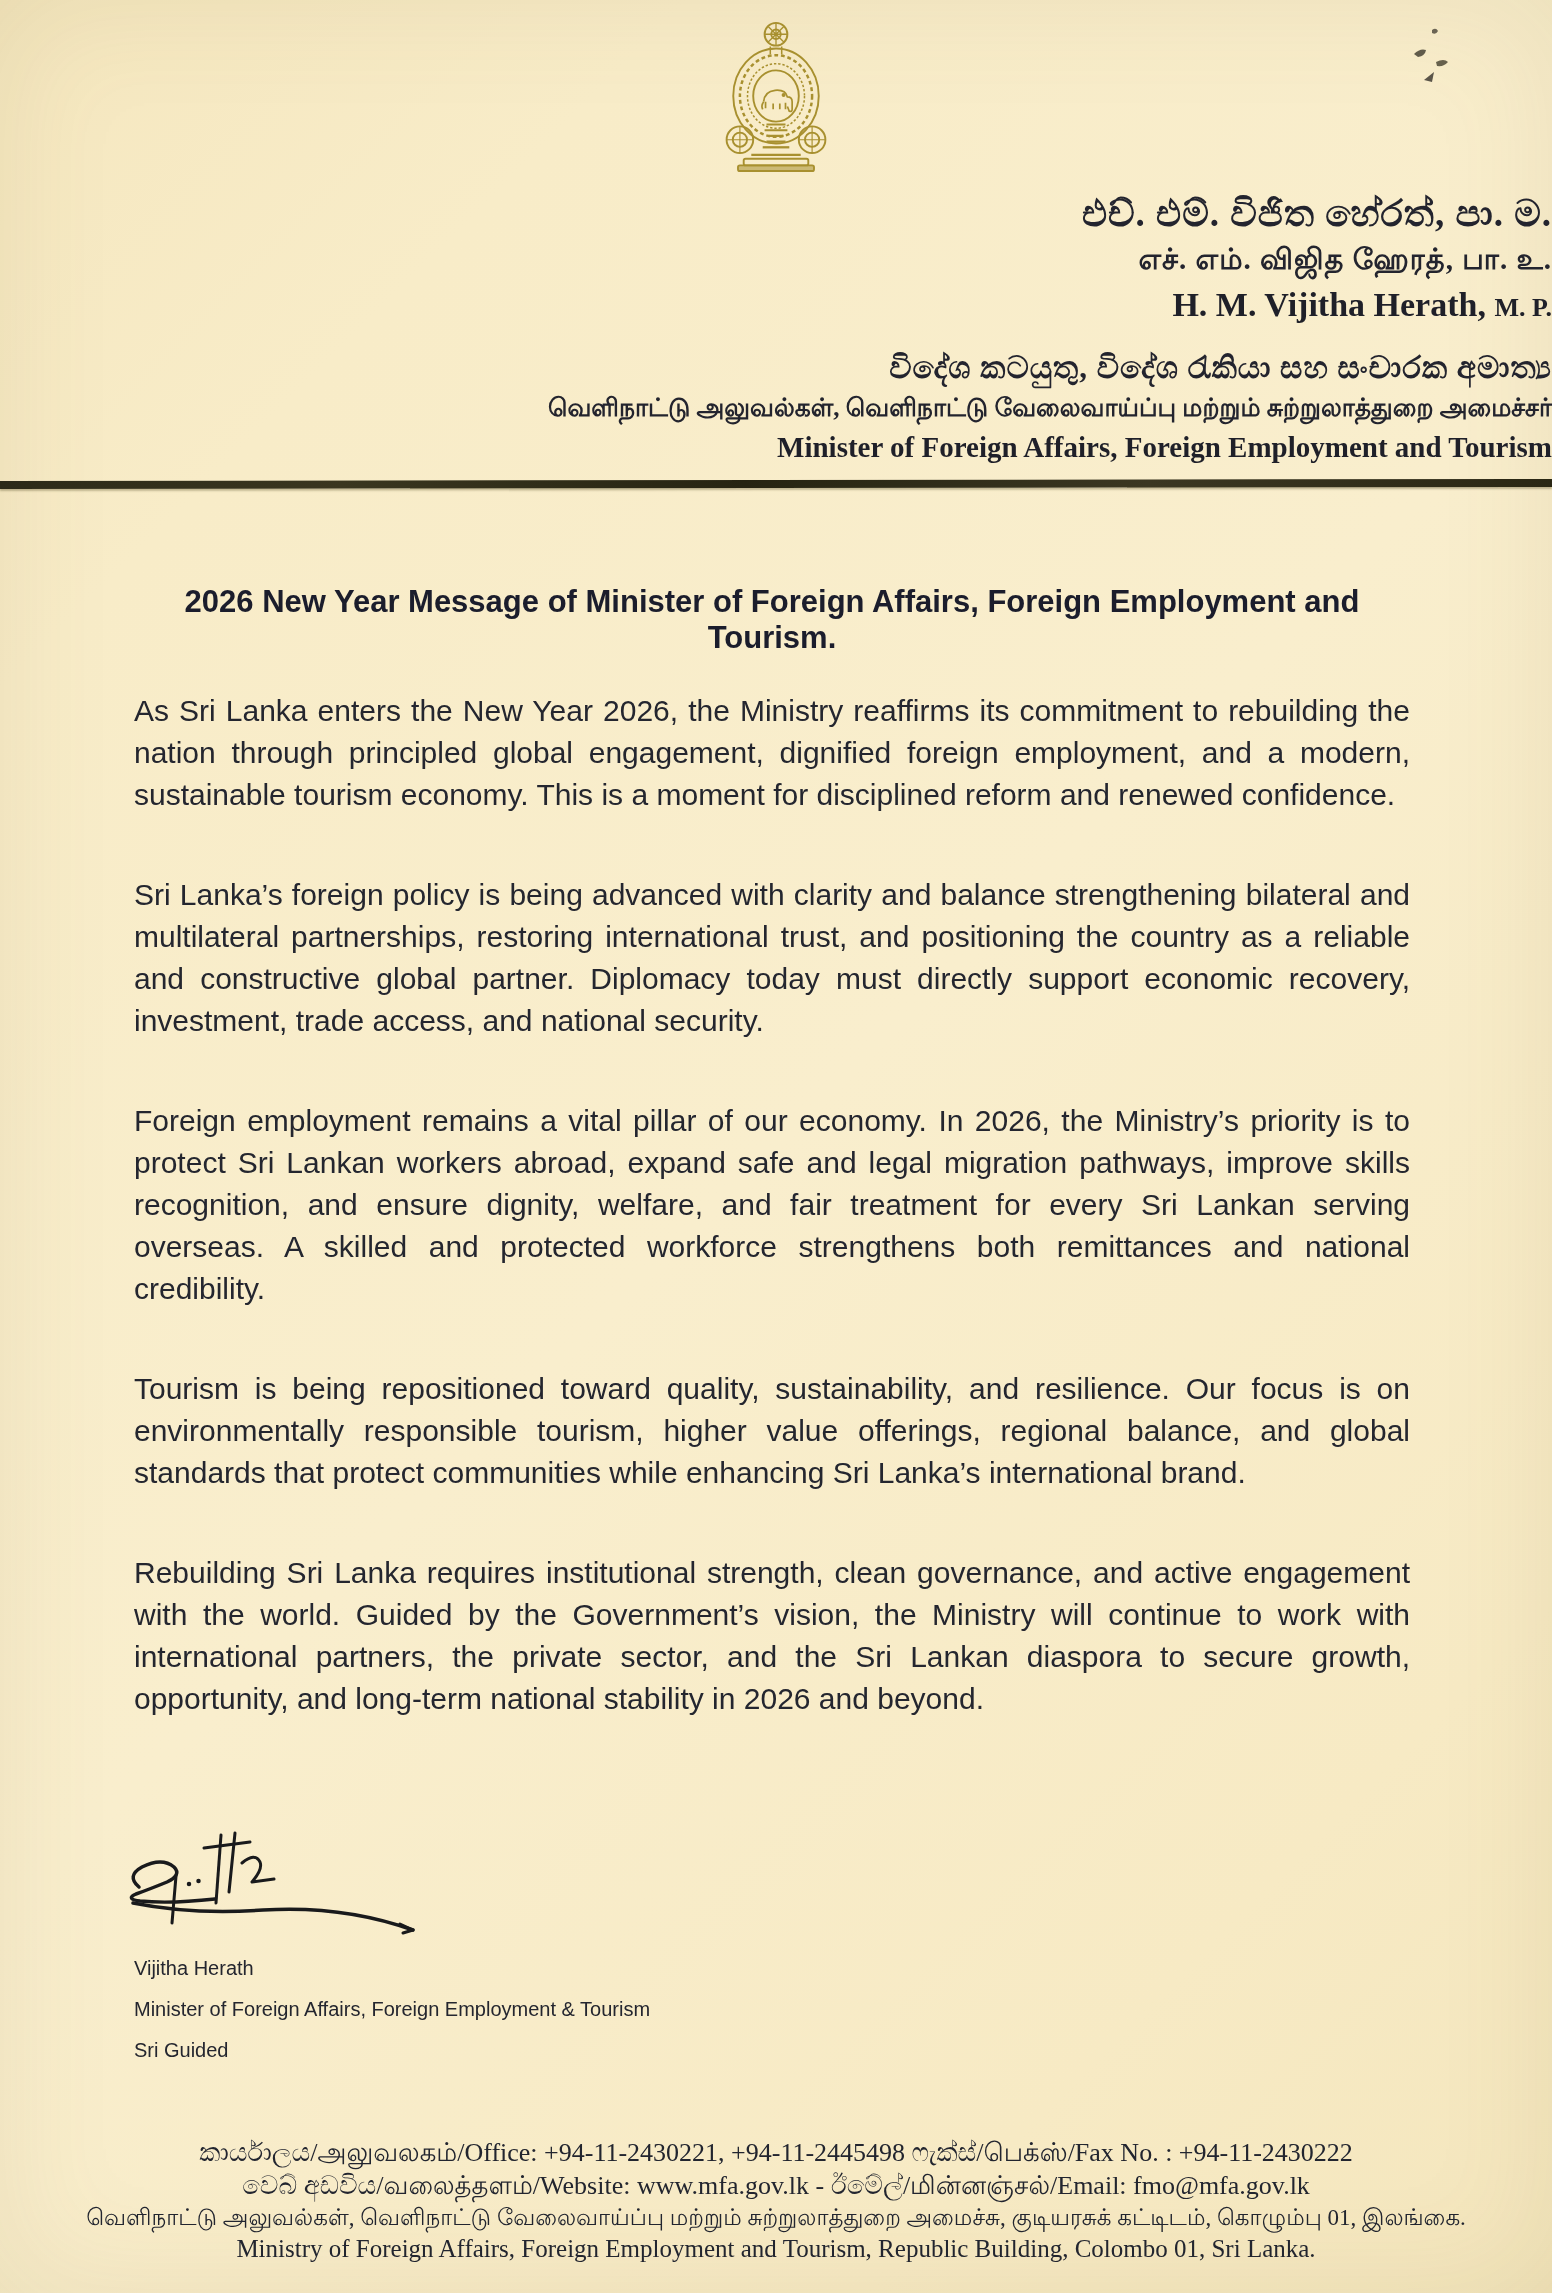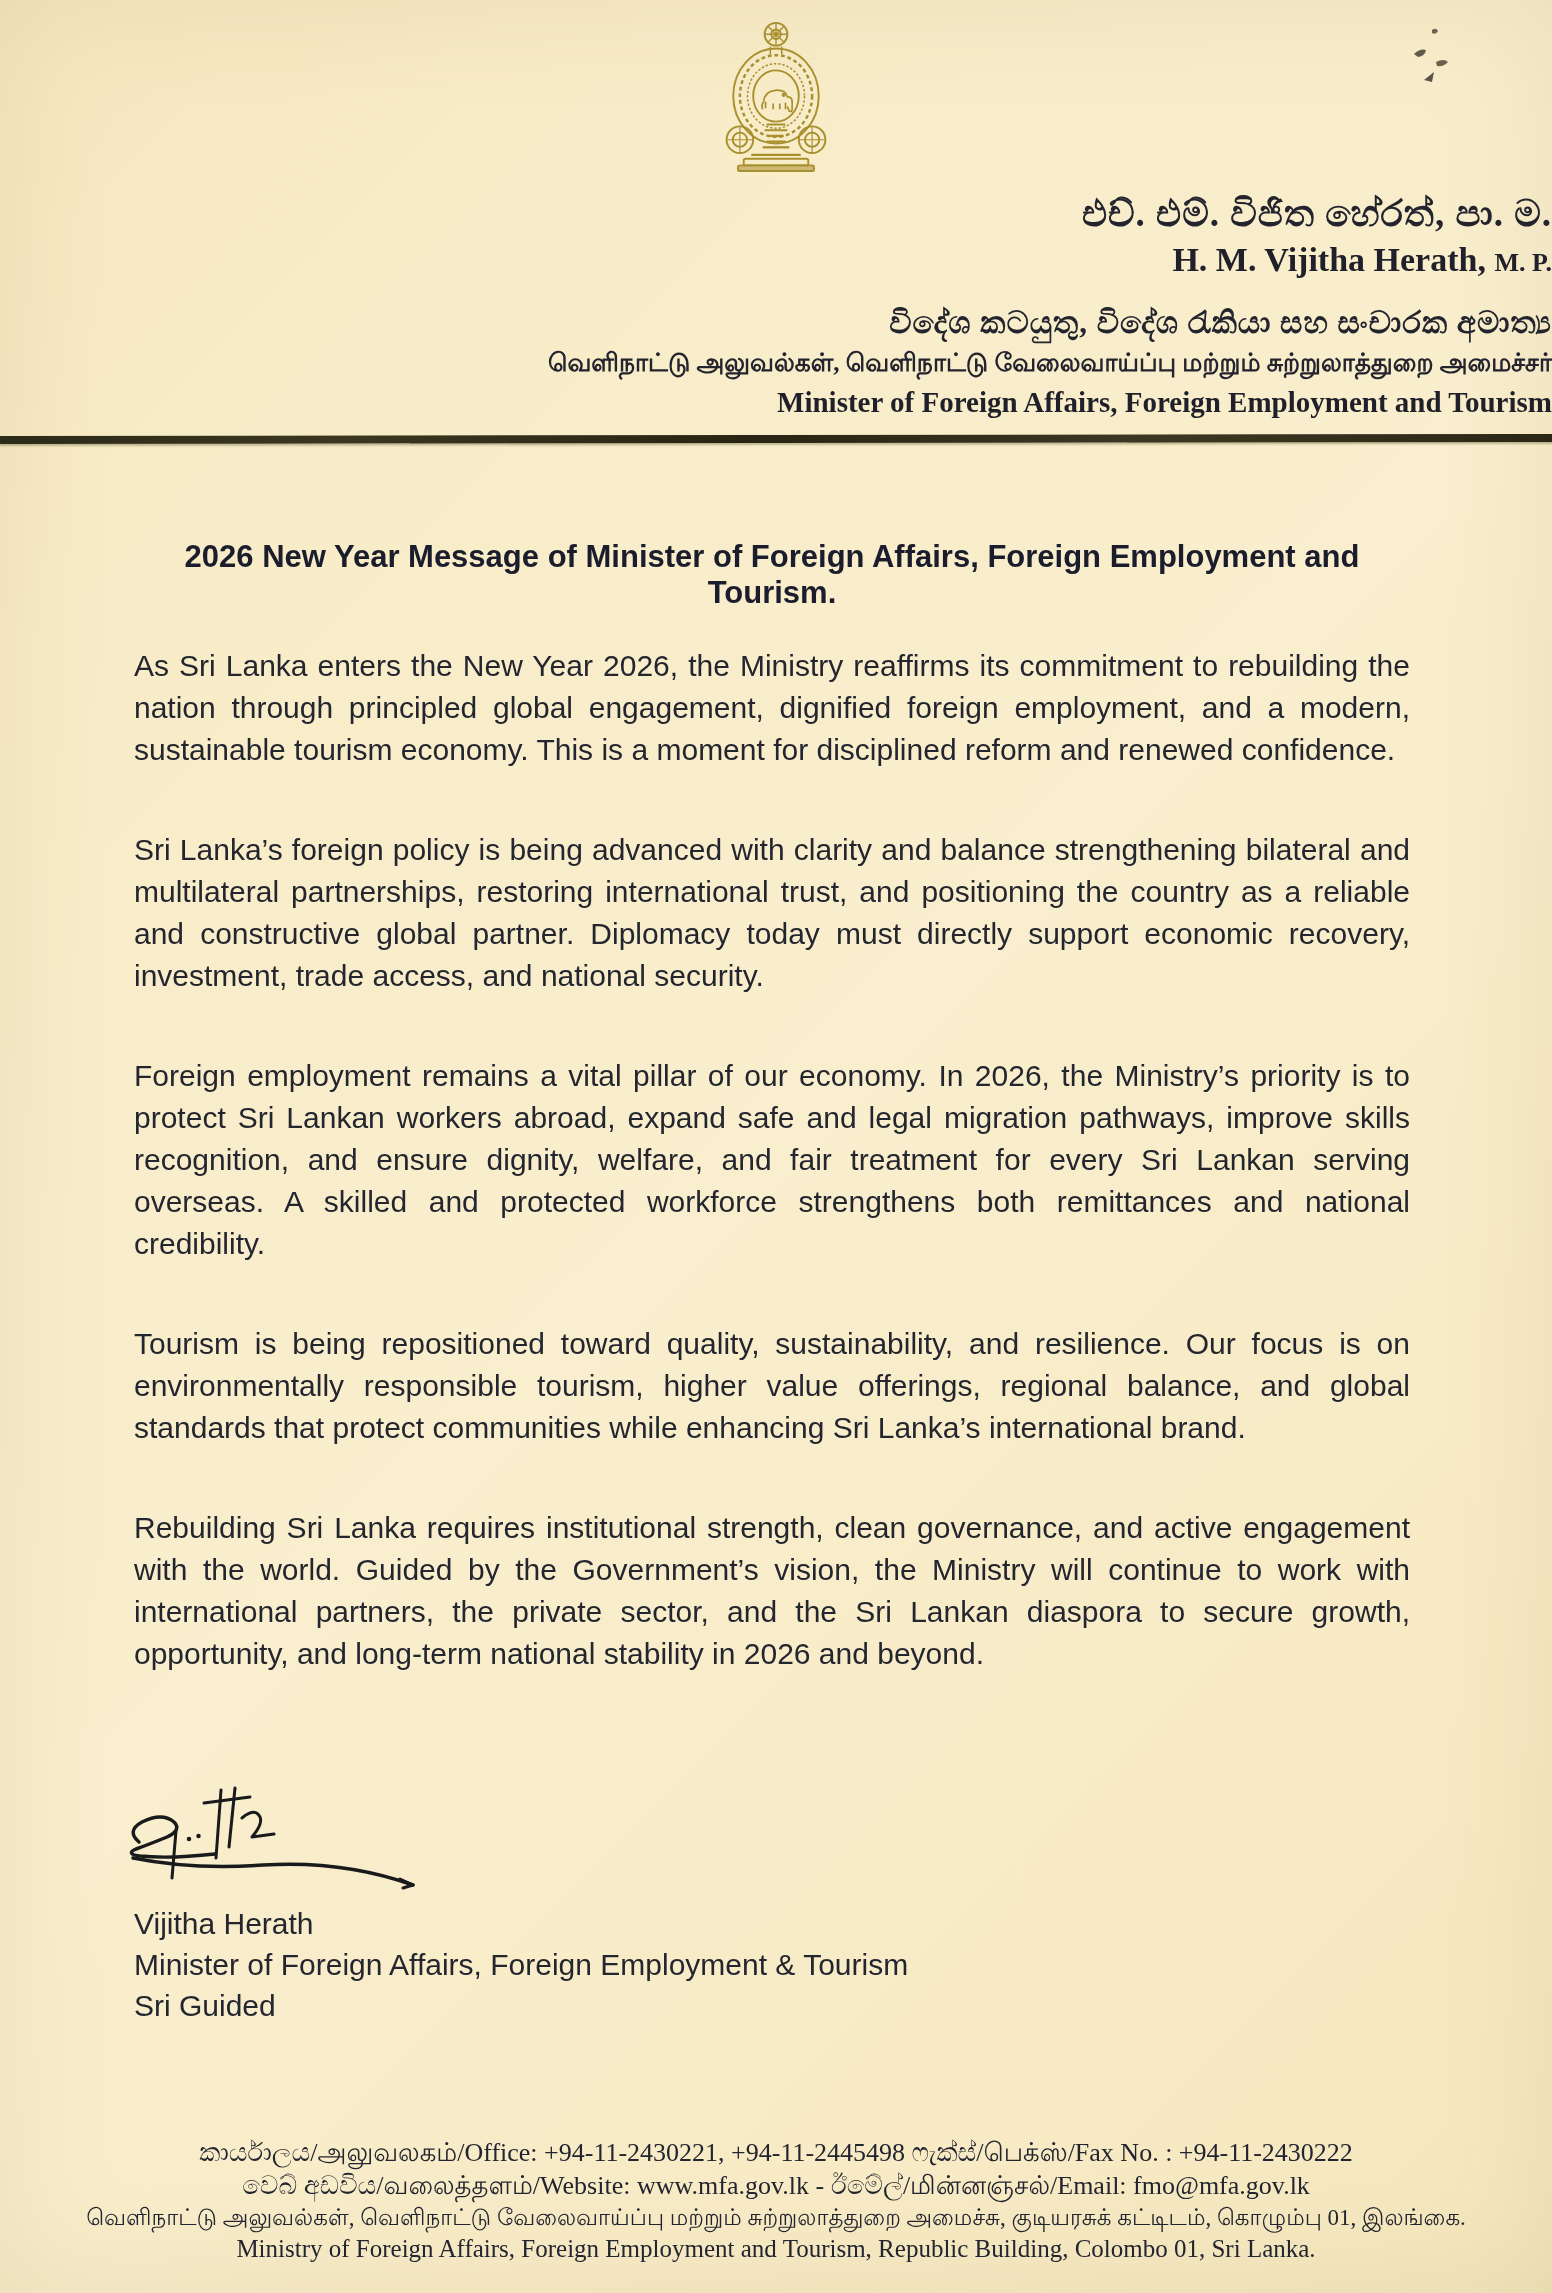"எச். எம். விஜித ஹேரத், பா." div.name-ta { html: none -> <div>எச். எம். விஜித ஹேரத், பா. உ.</div> }
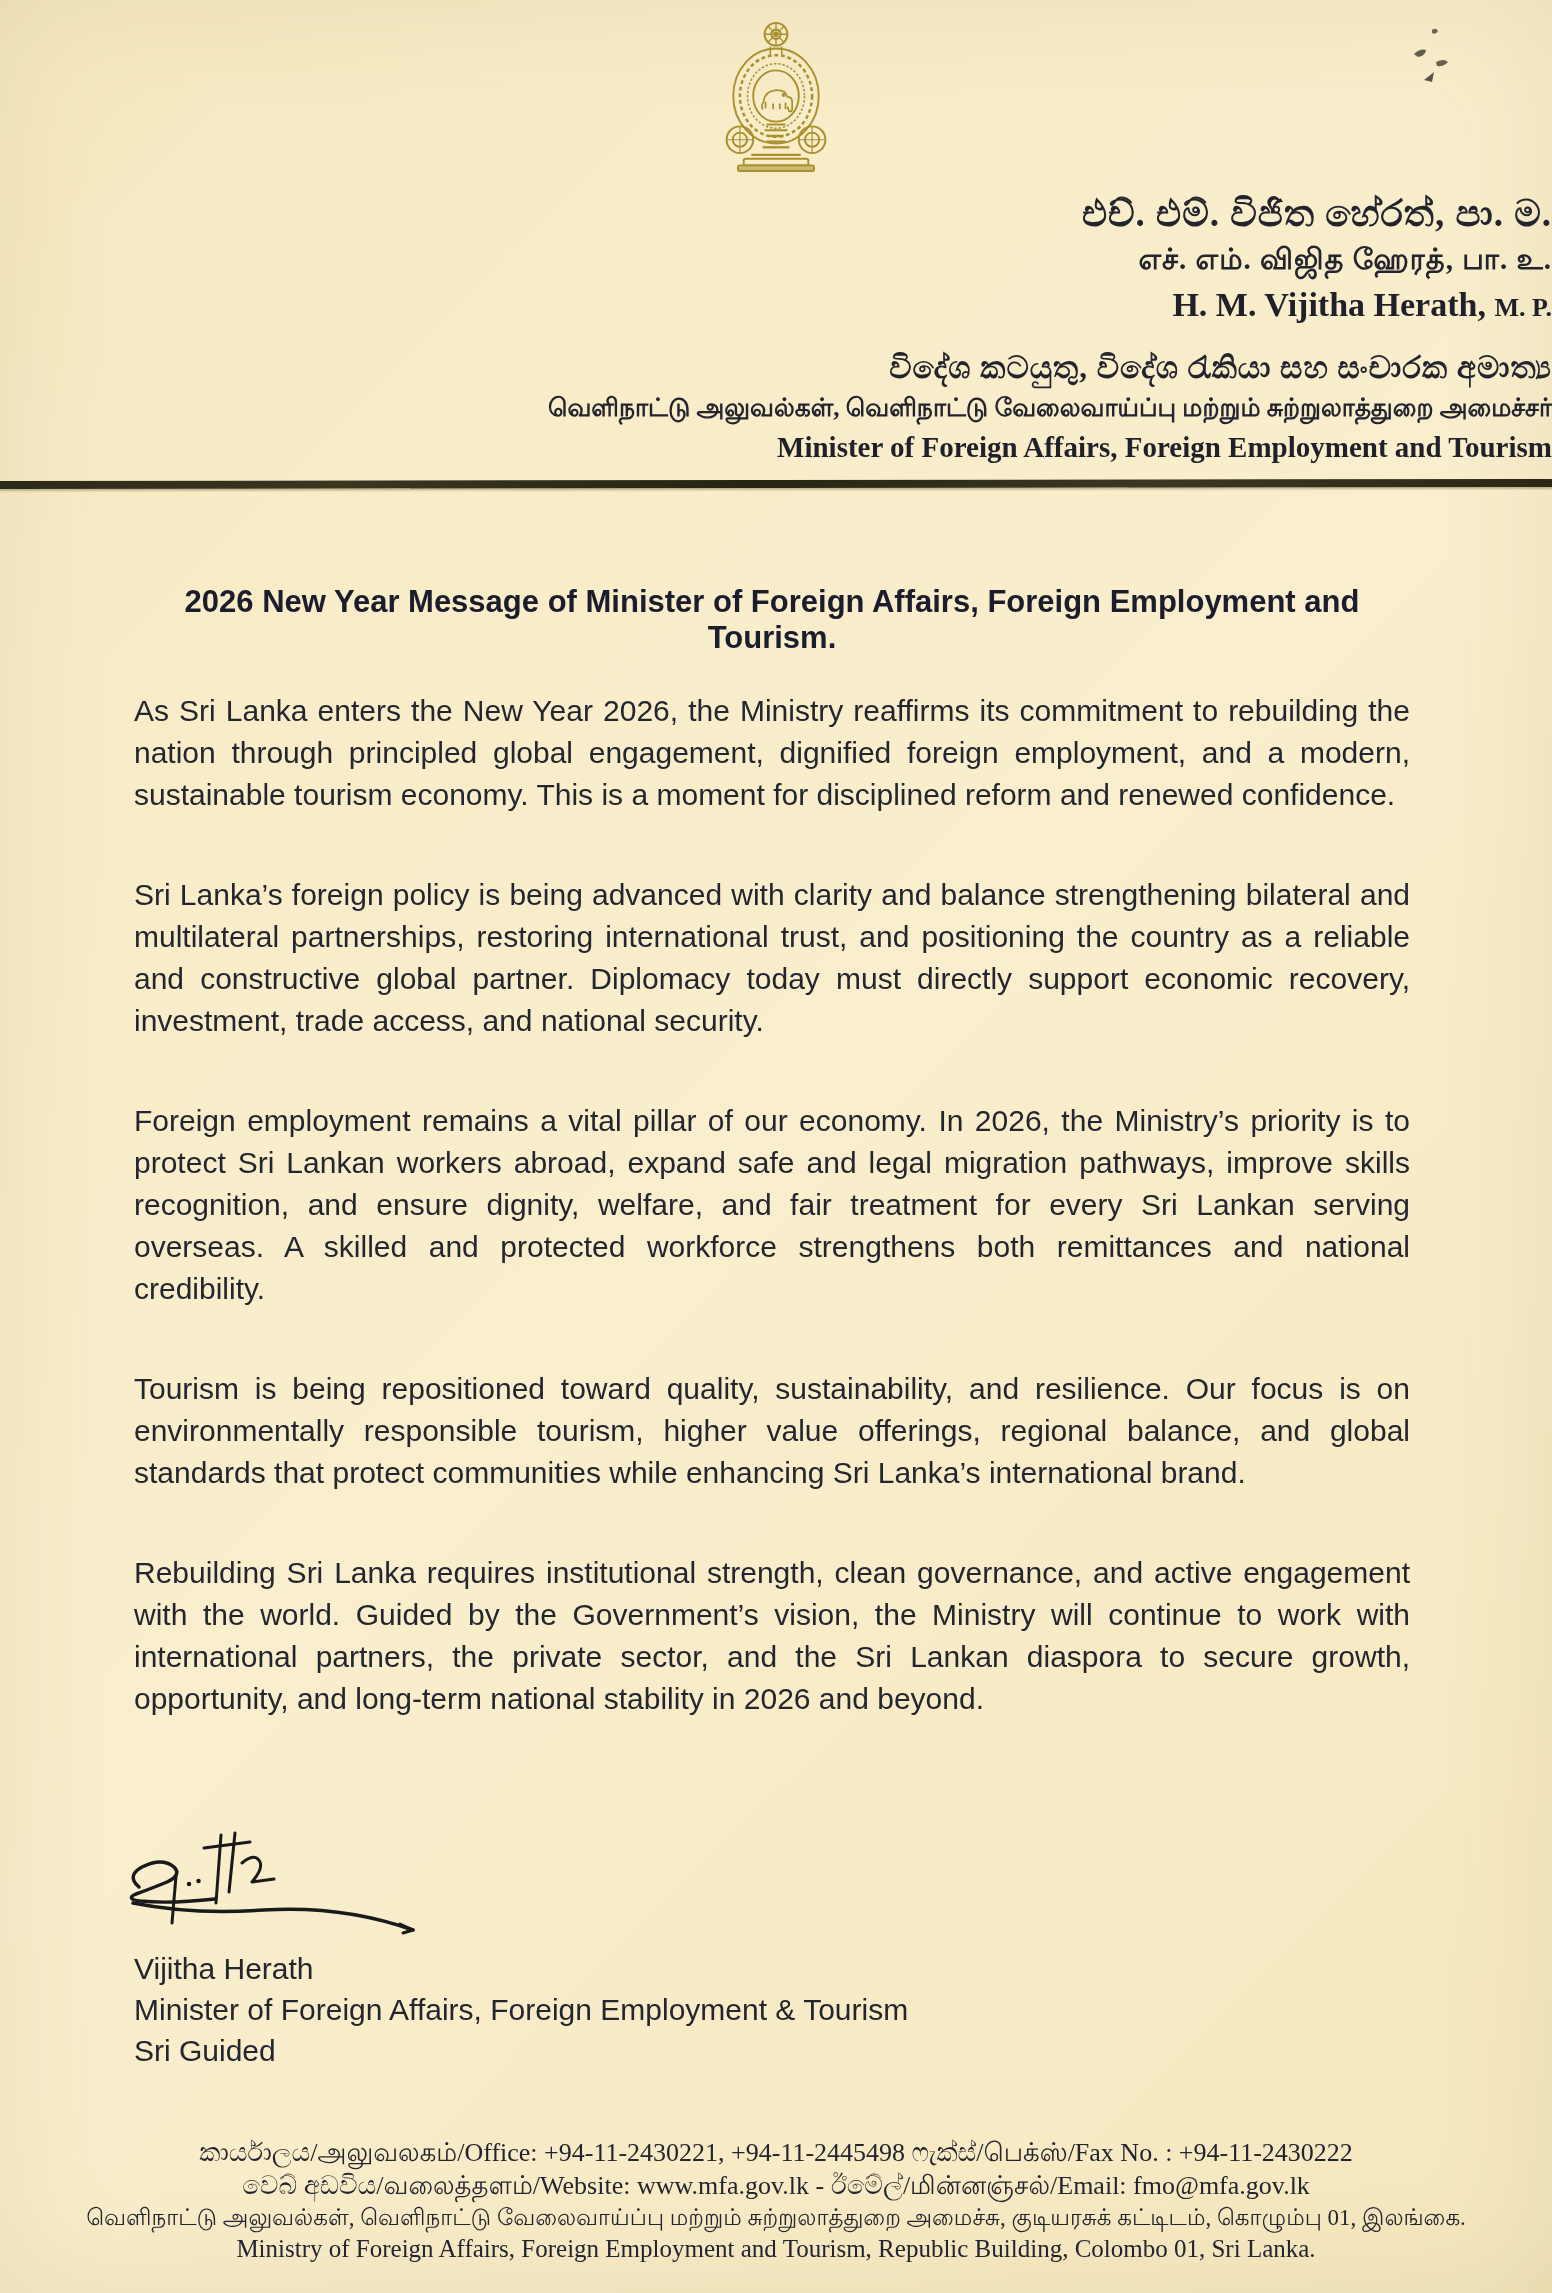"Vijitha Herath" .sig-line { font-size: 30px -> 20px }
